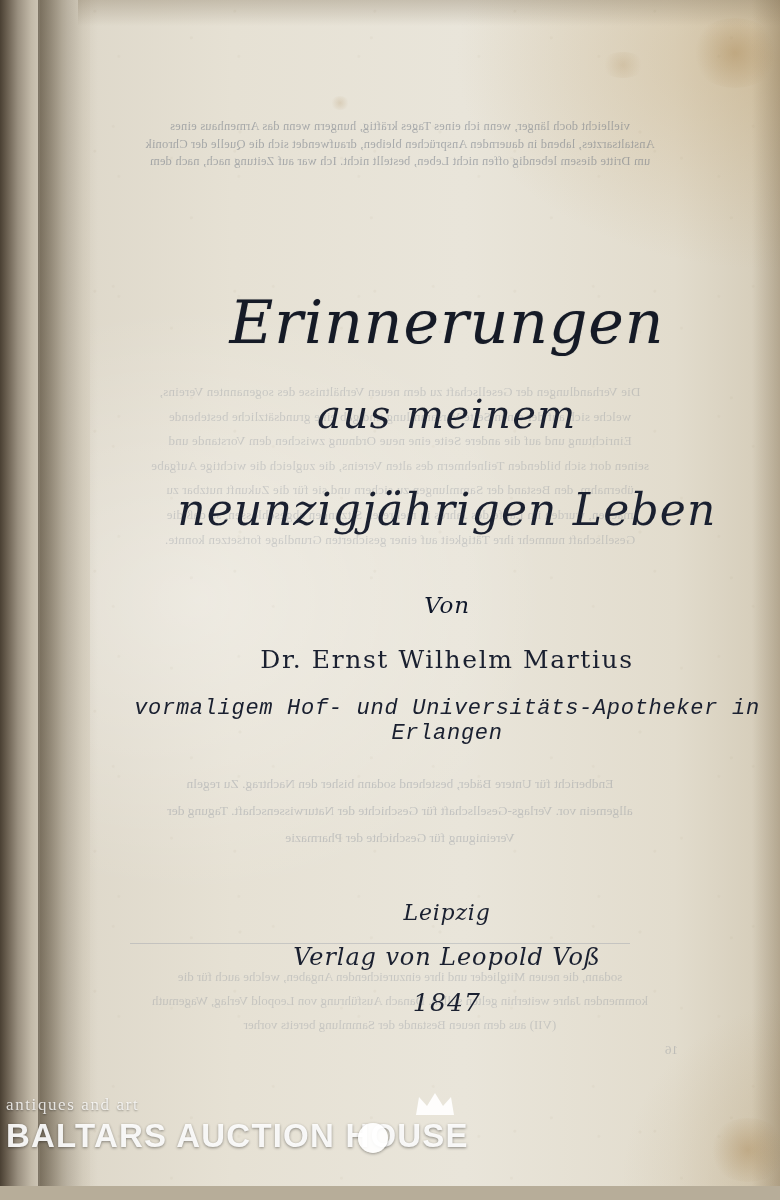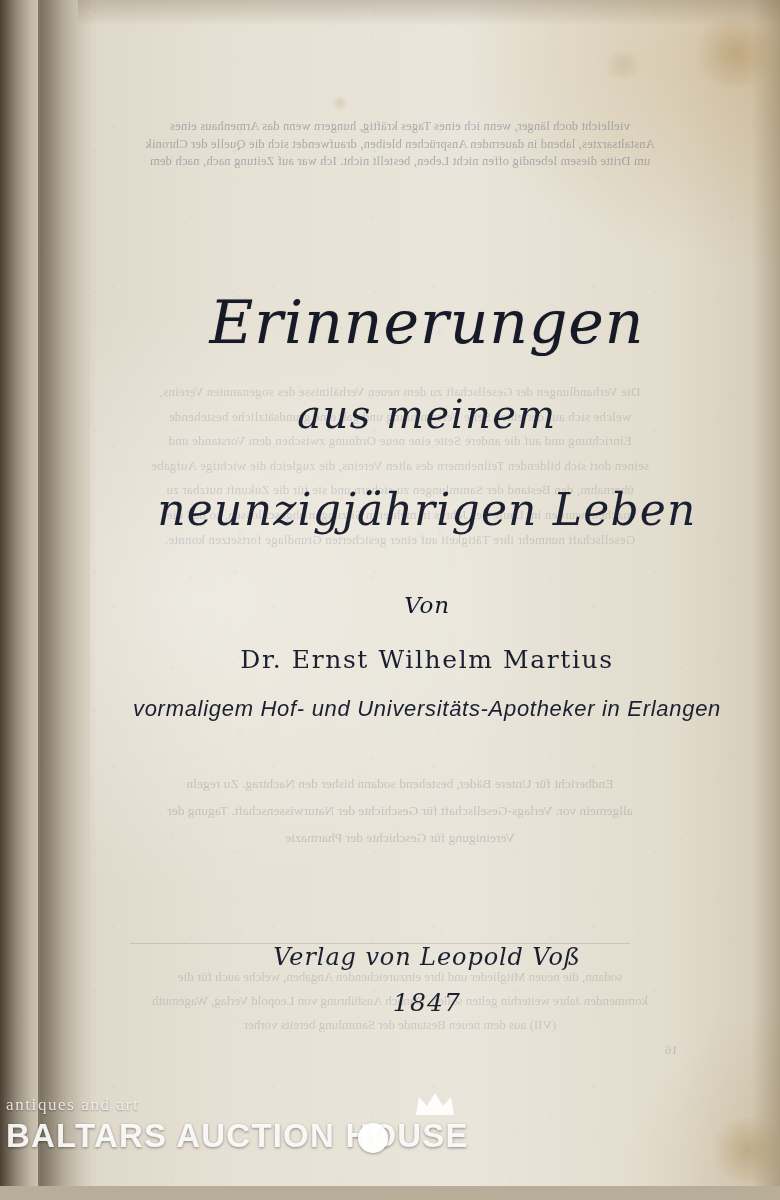"Erinnerungen" .title-stack { left: 97px -> 117px }
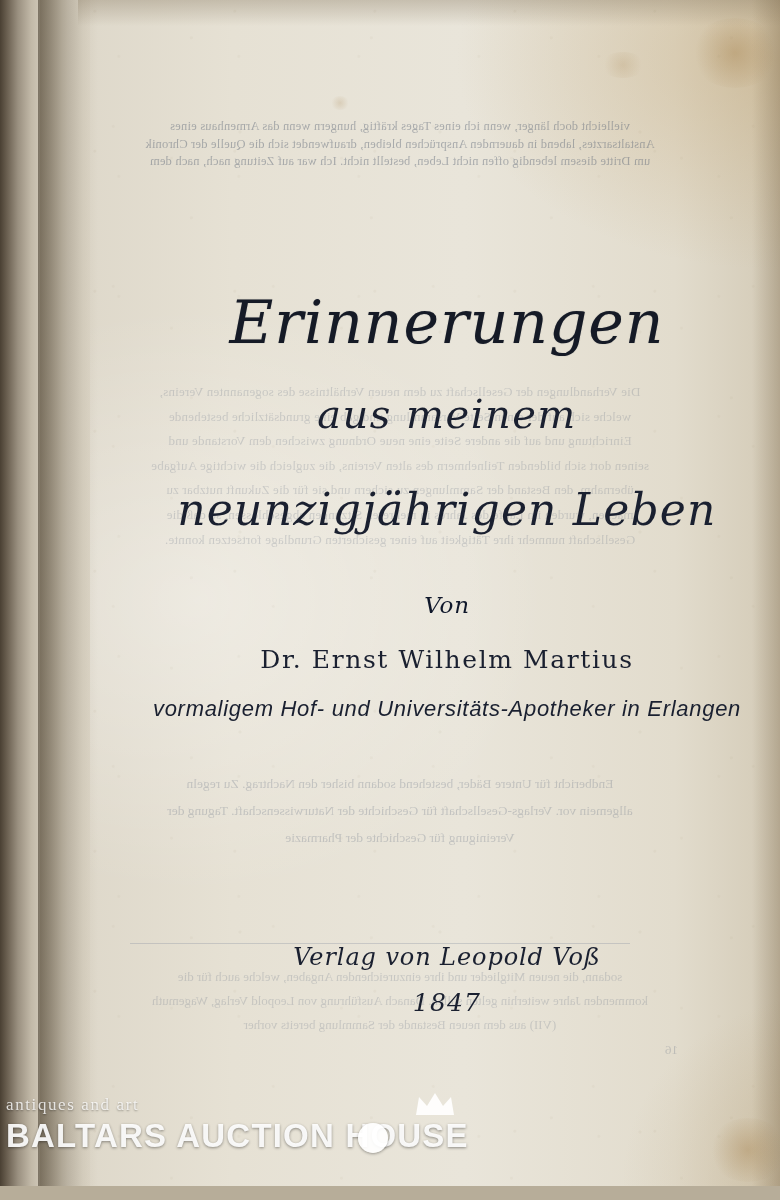"vormaligem Hof- und" .author-role { font-family: Liberation Sans, sans-serif -> Liberation Mono, monospace }
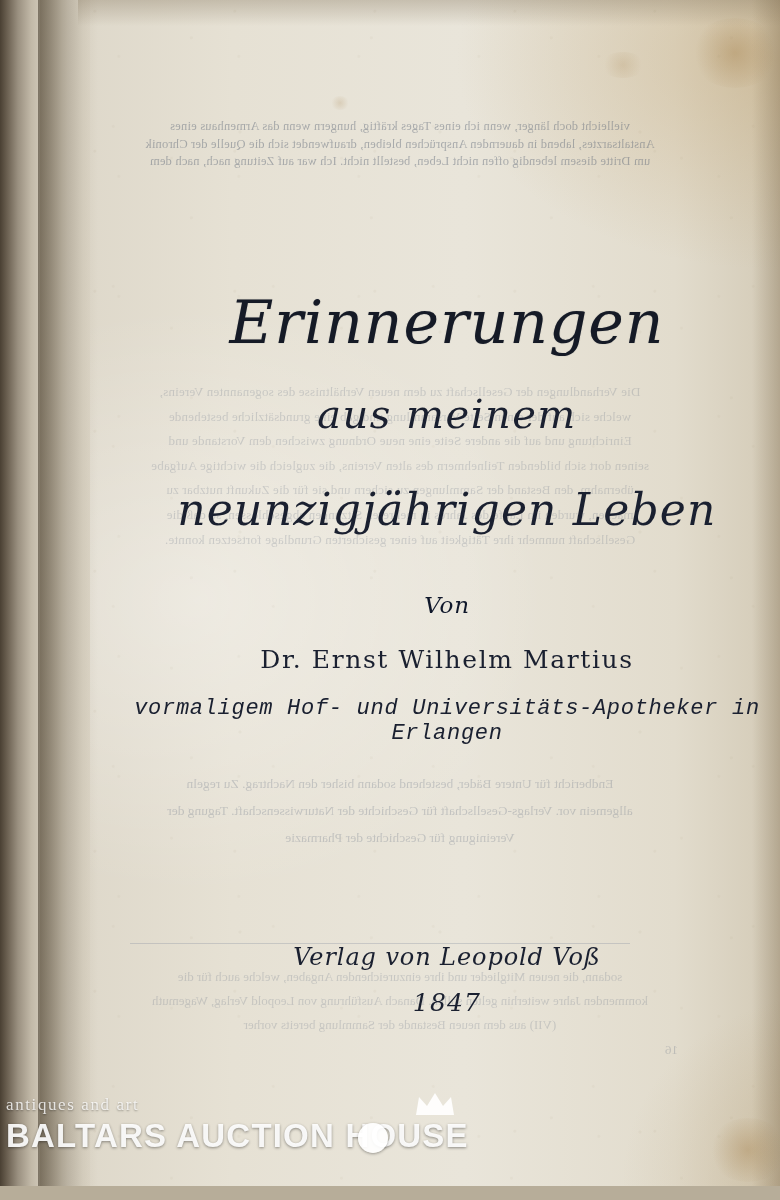"Leipzig" div.tl { html: none -> <div>Leipzig</div> }
